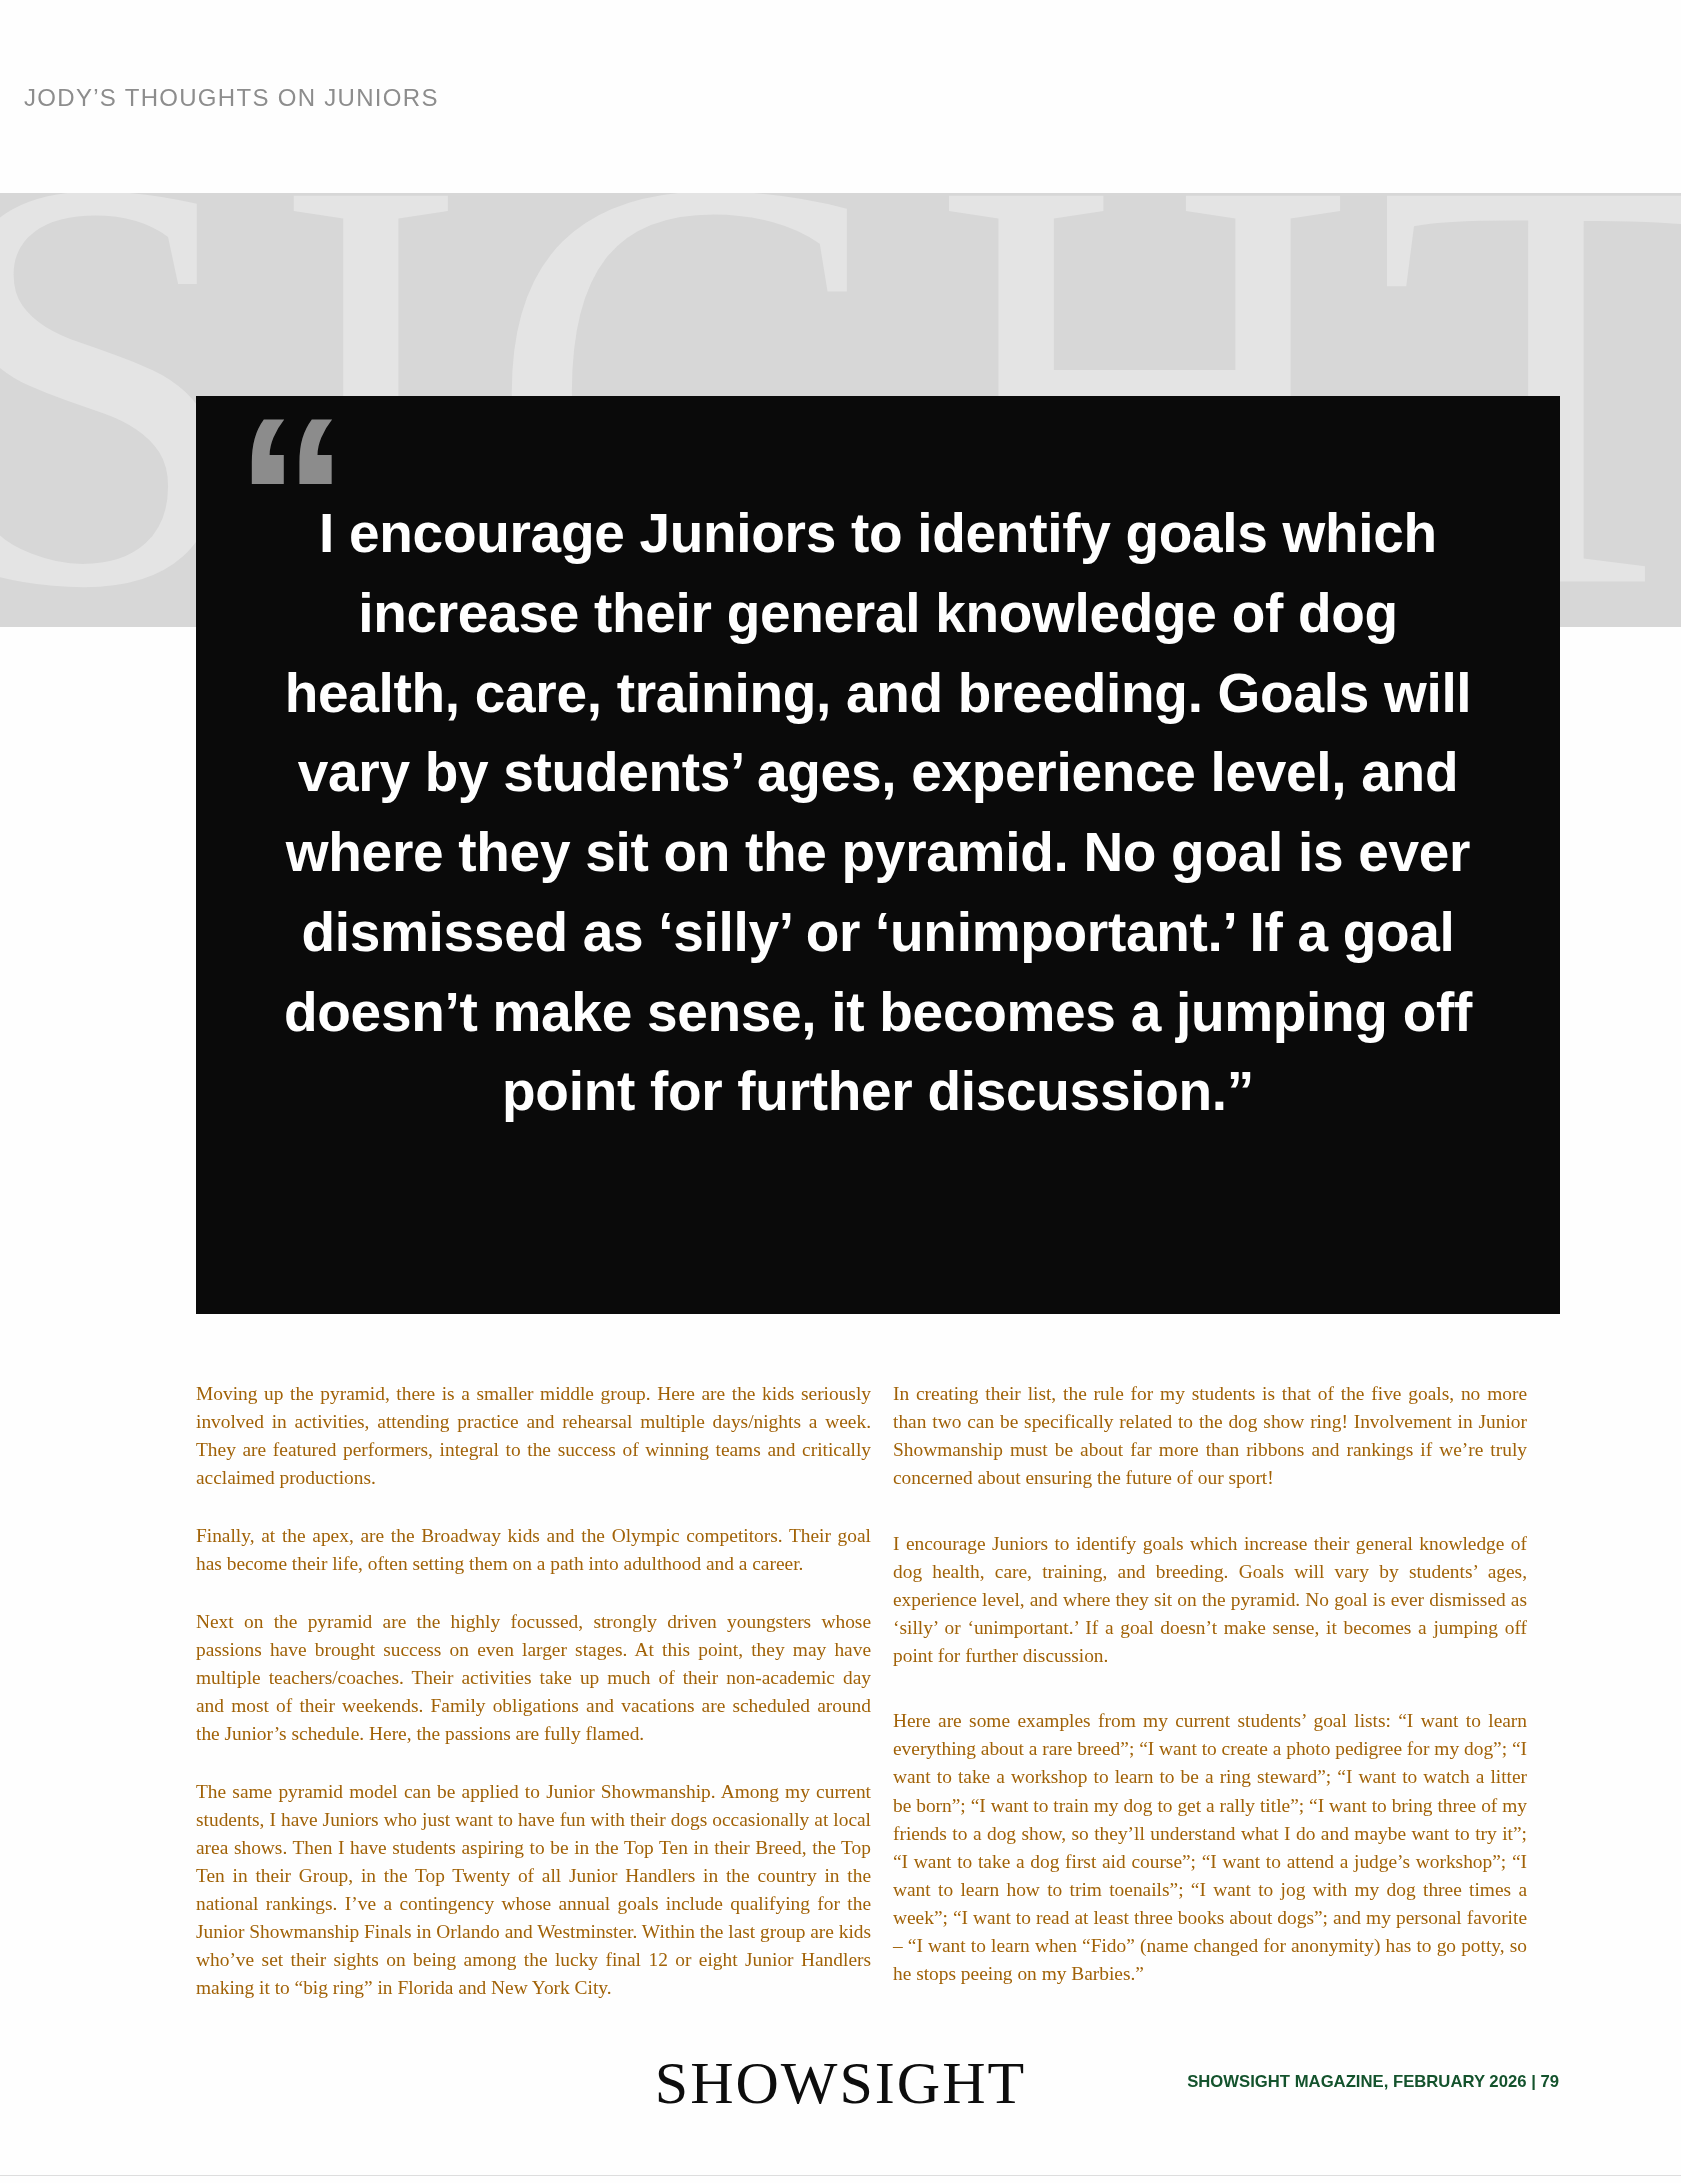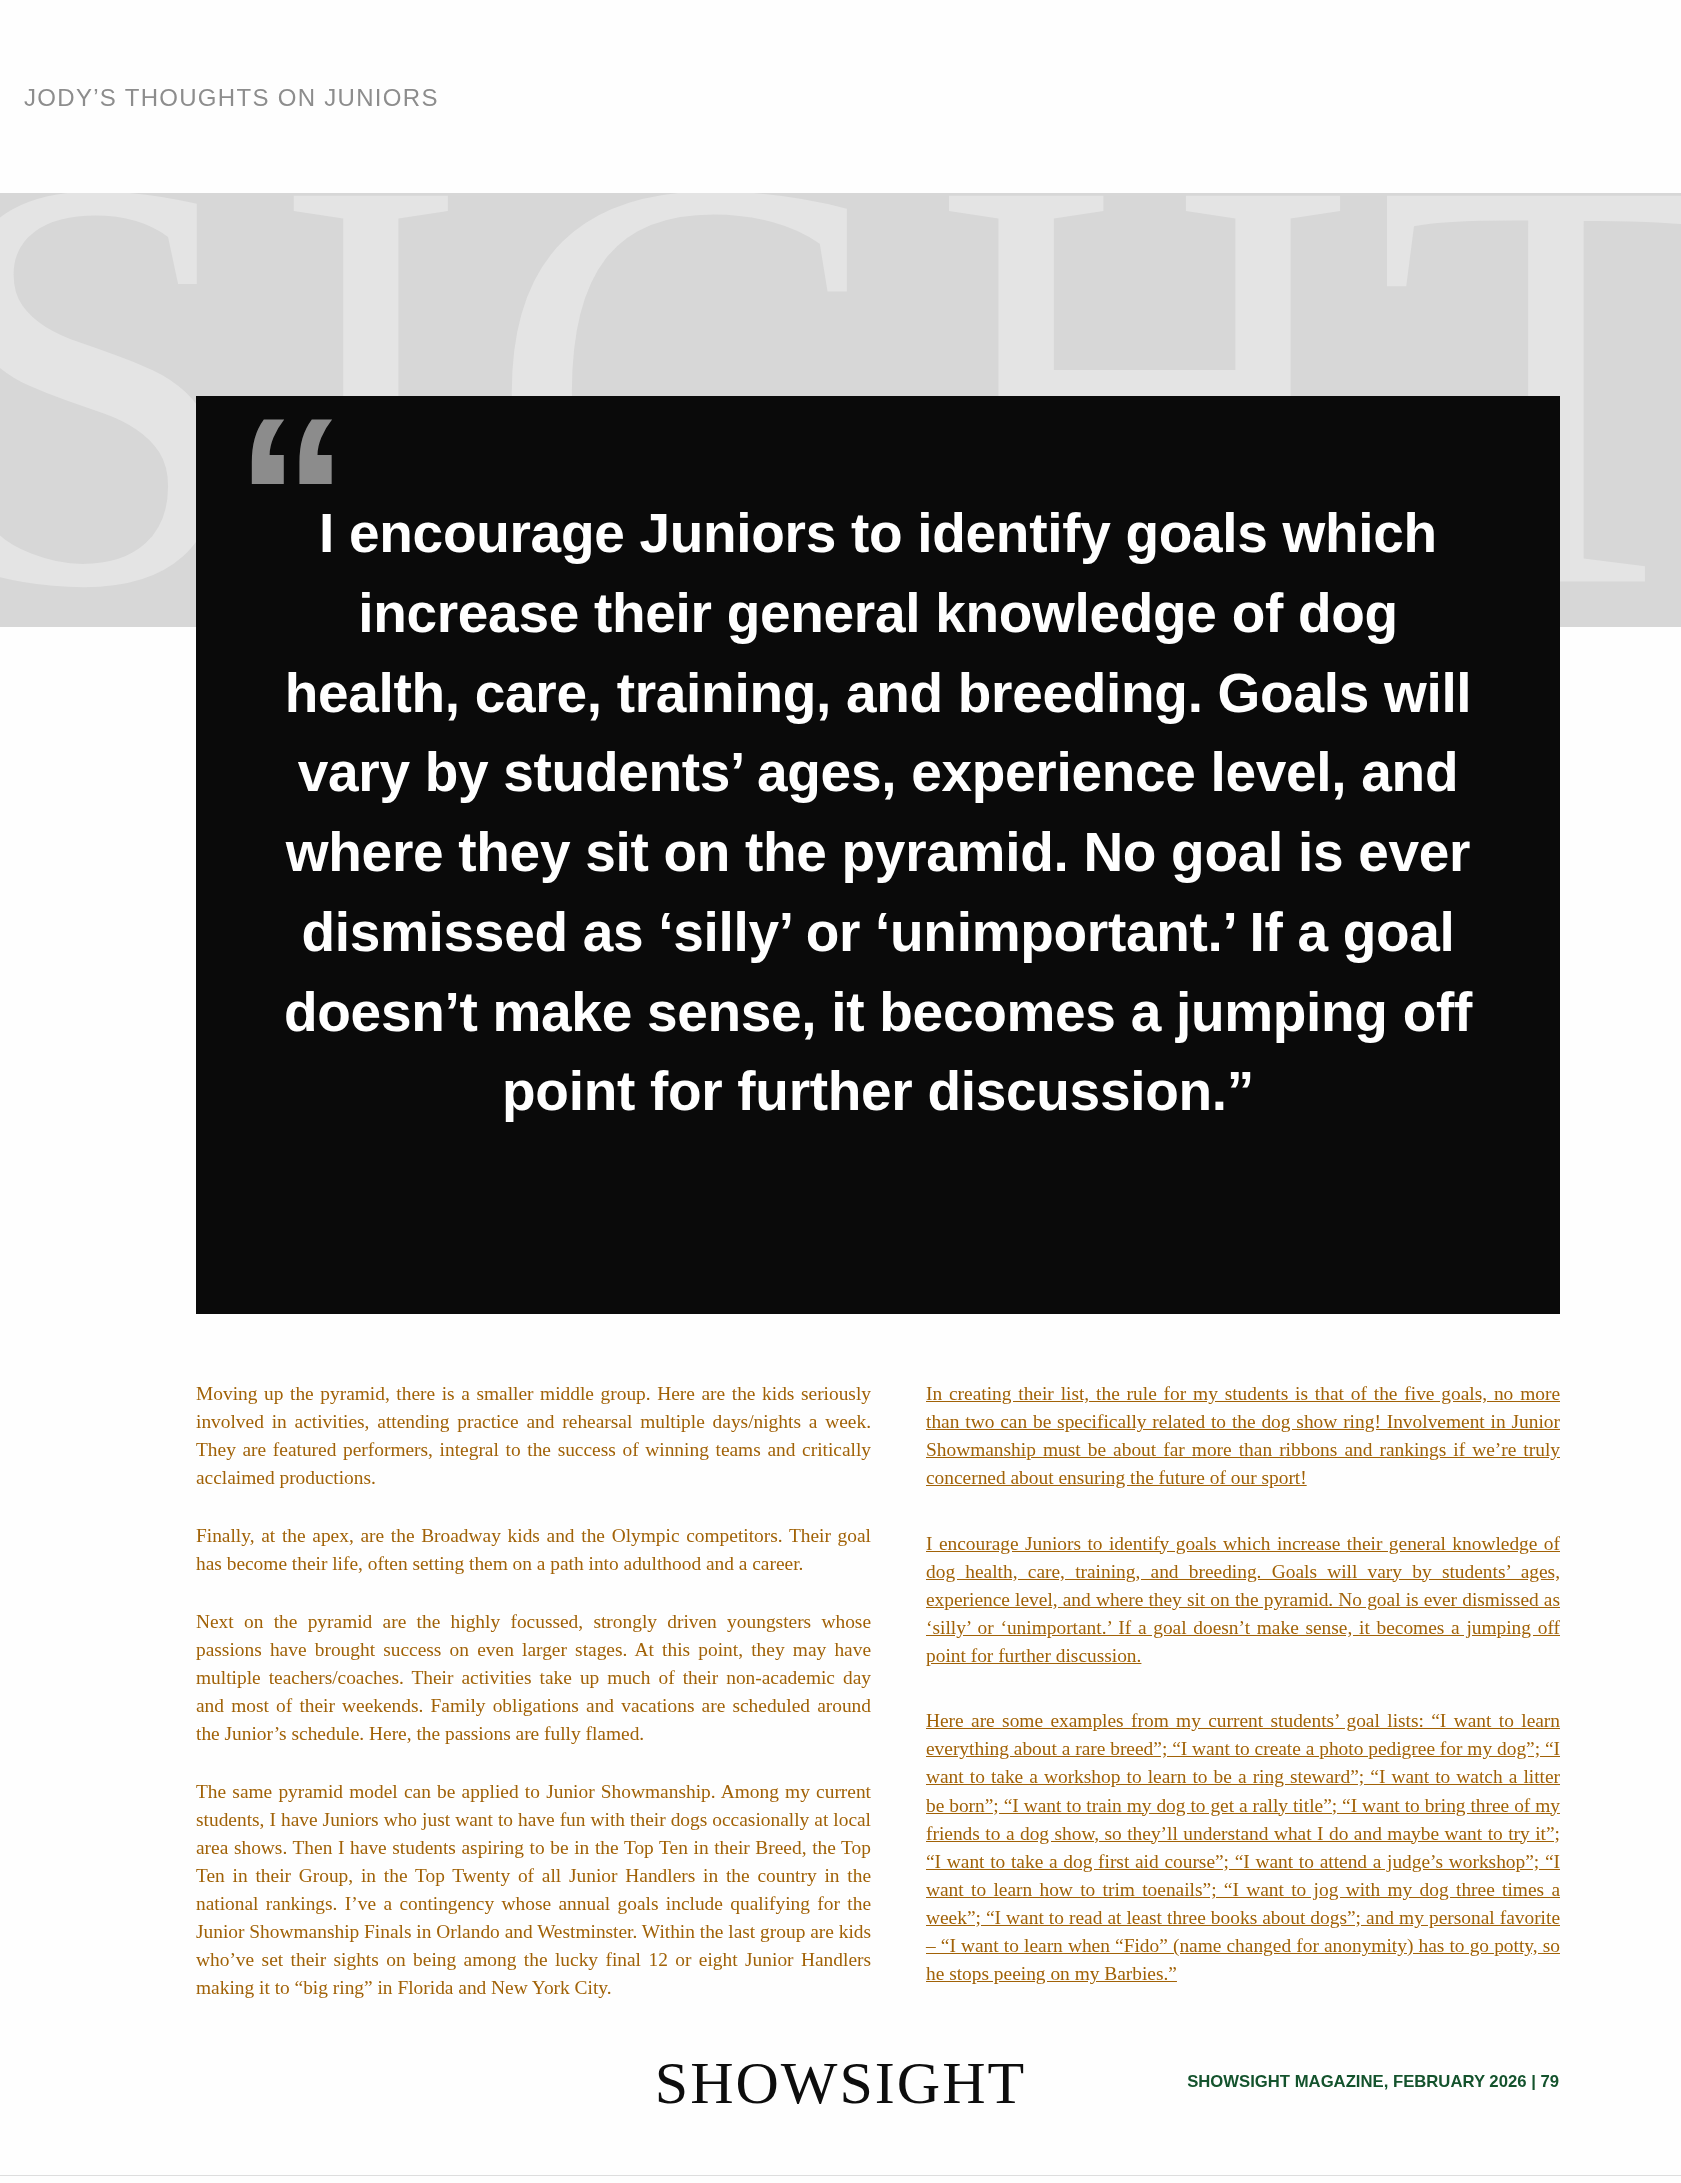"In creating their list, the" .col-right { left: 926px -> 893px; text-decoration: underline -> none }
